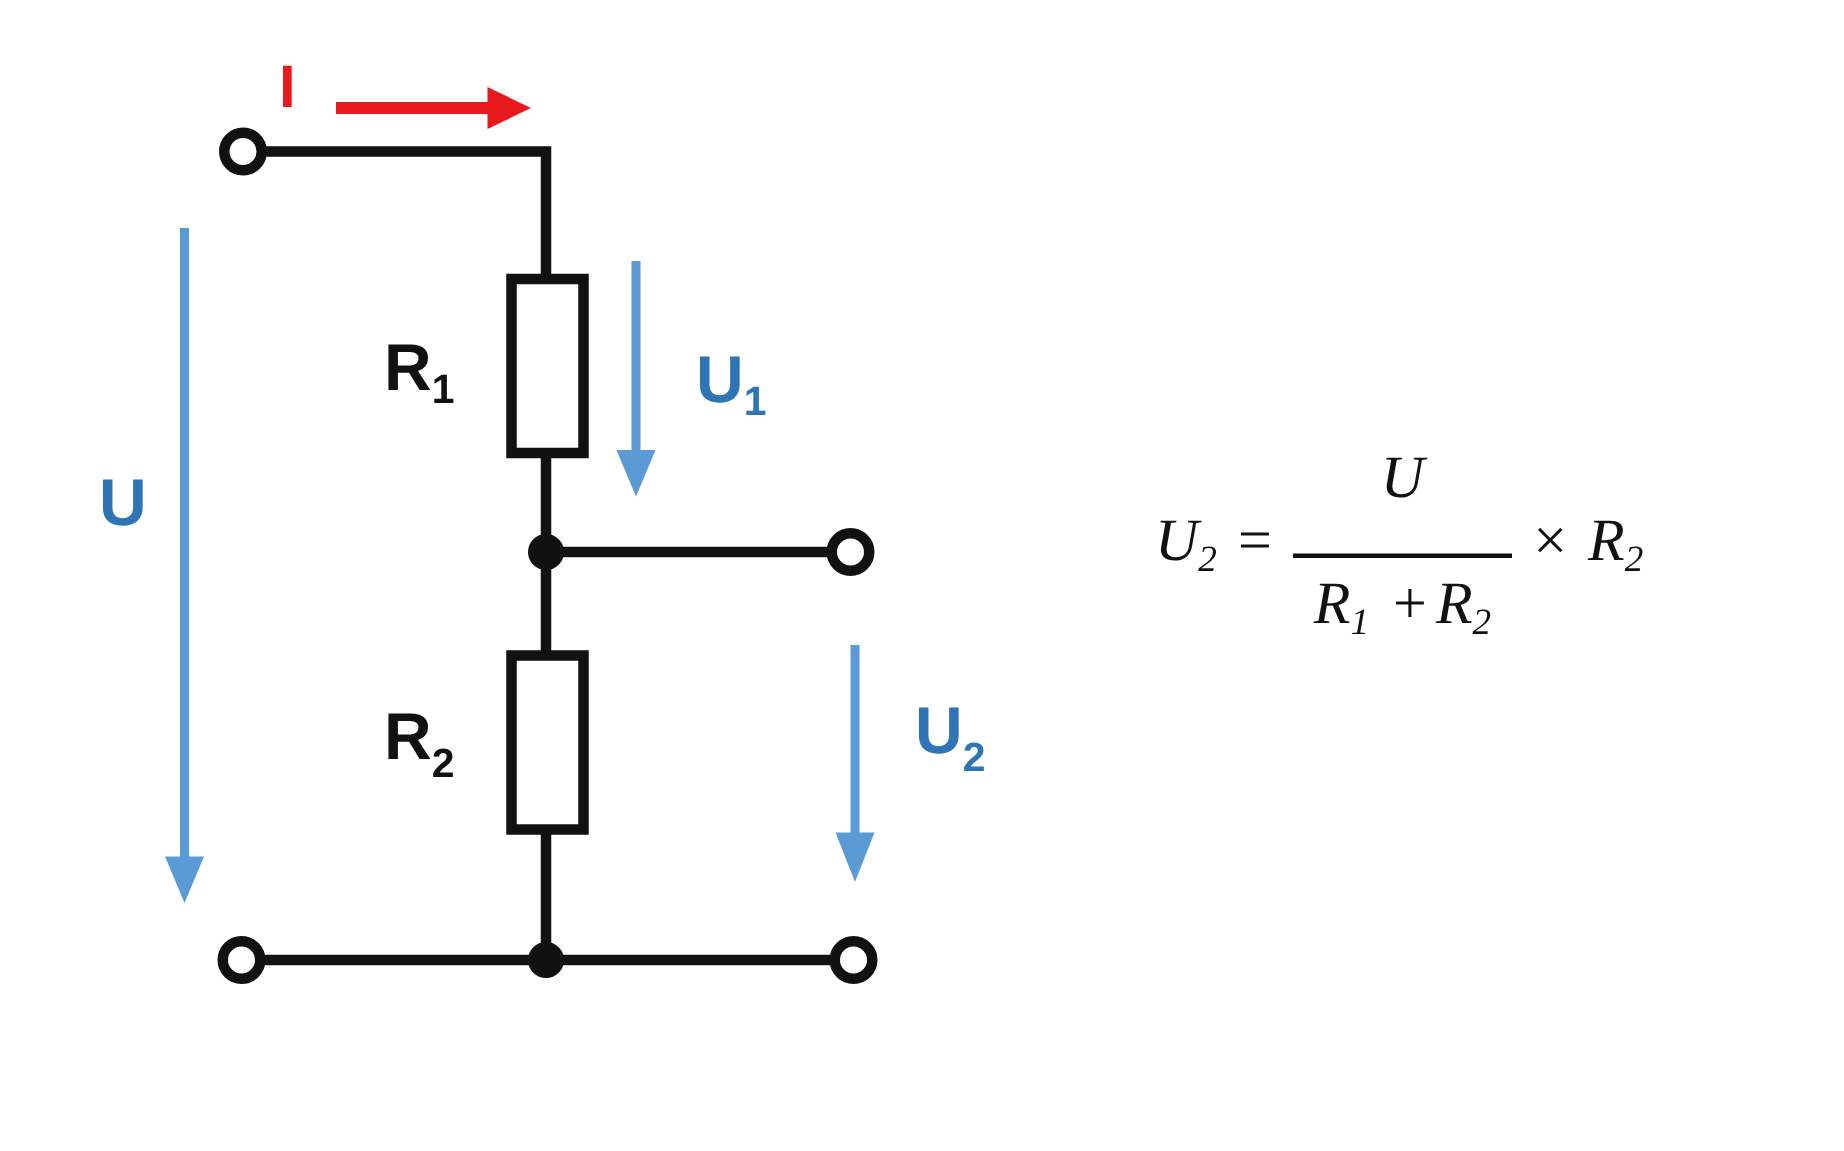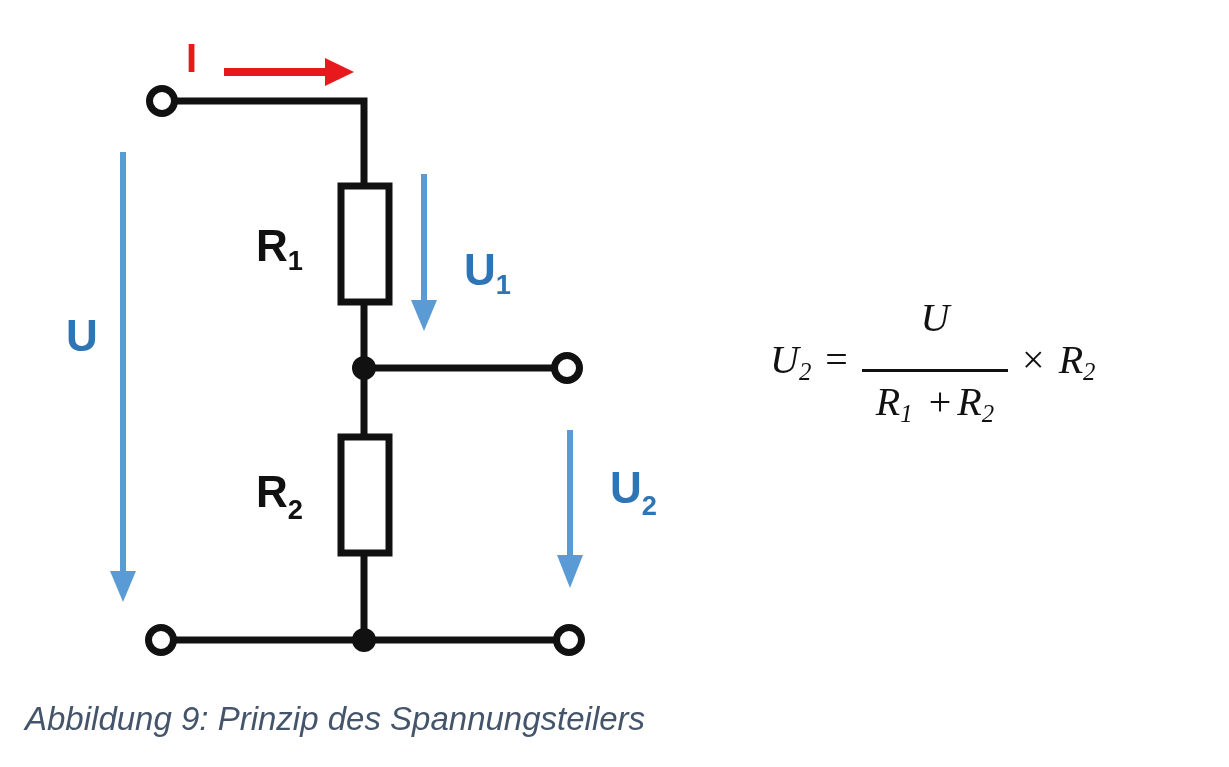"U1" div.lbl { margin-top: 16px -> none }
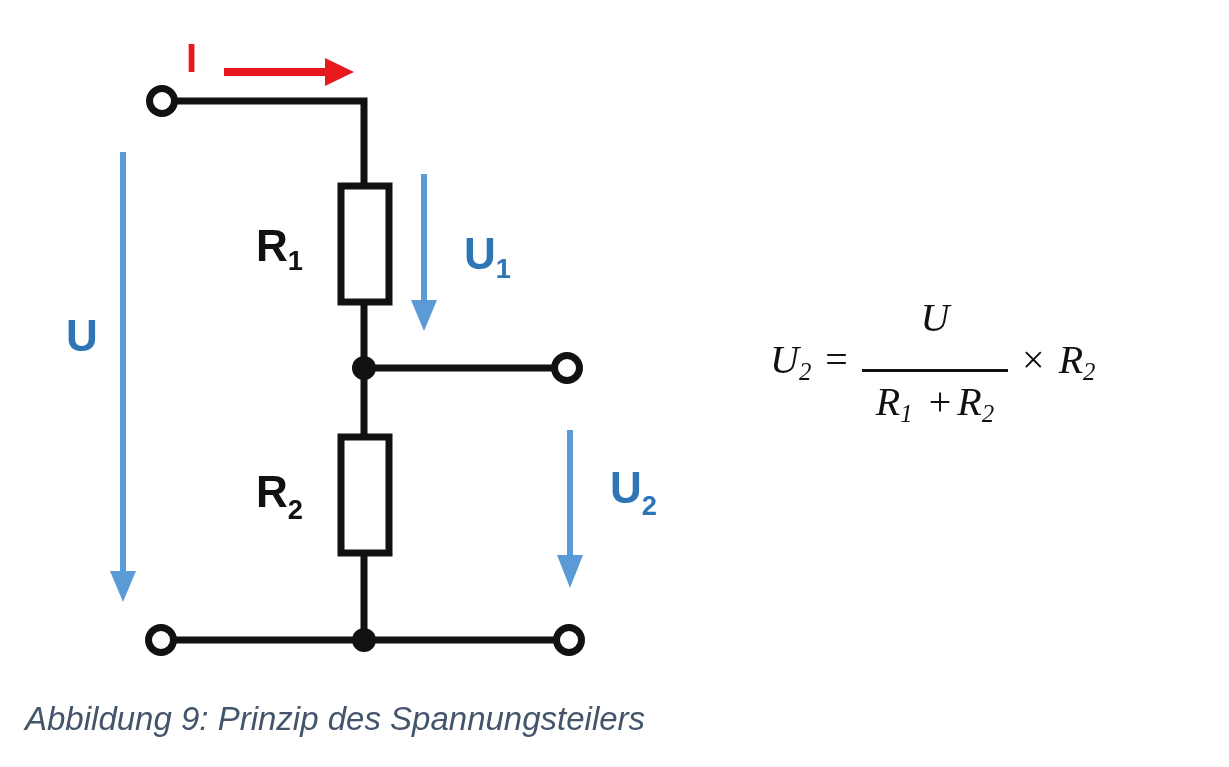"Abbildung 9: Prinzip des" div.caption { html: <div>Abbildung 9: Prinzip des Spannungsteilers</div> -> none }
